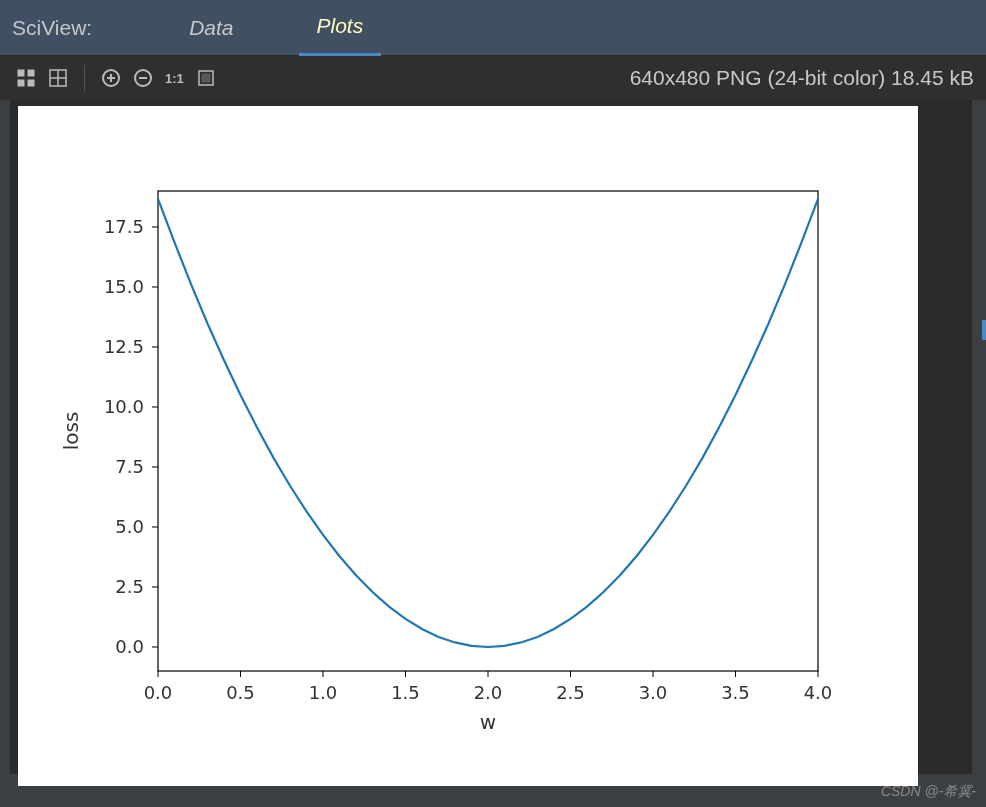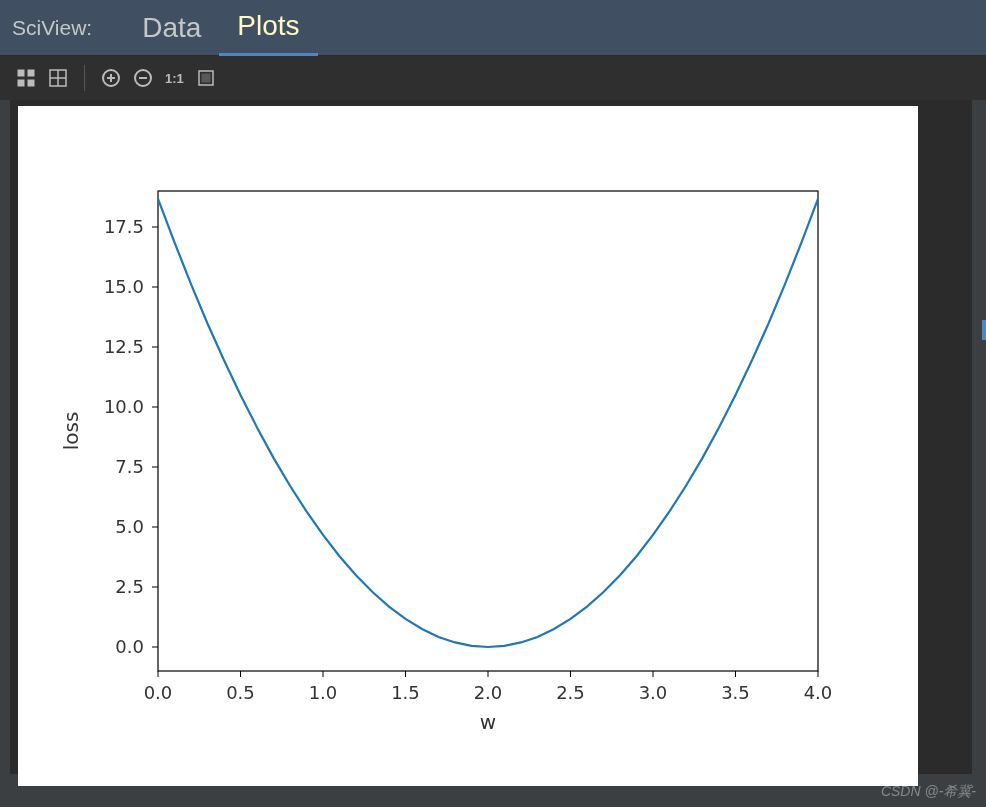"SciView:" .tabbar { gap: none -> 47px }
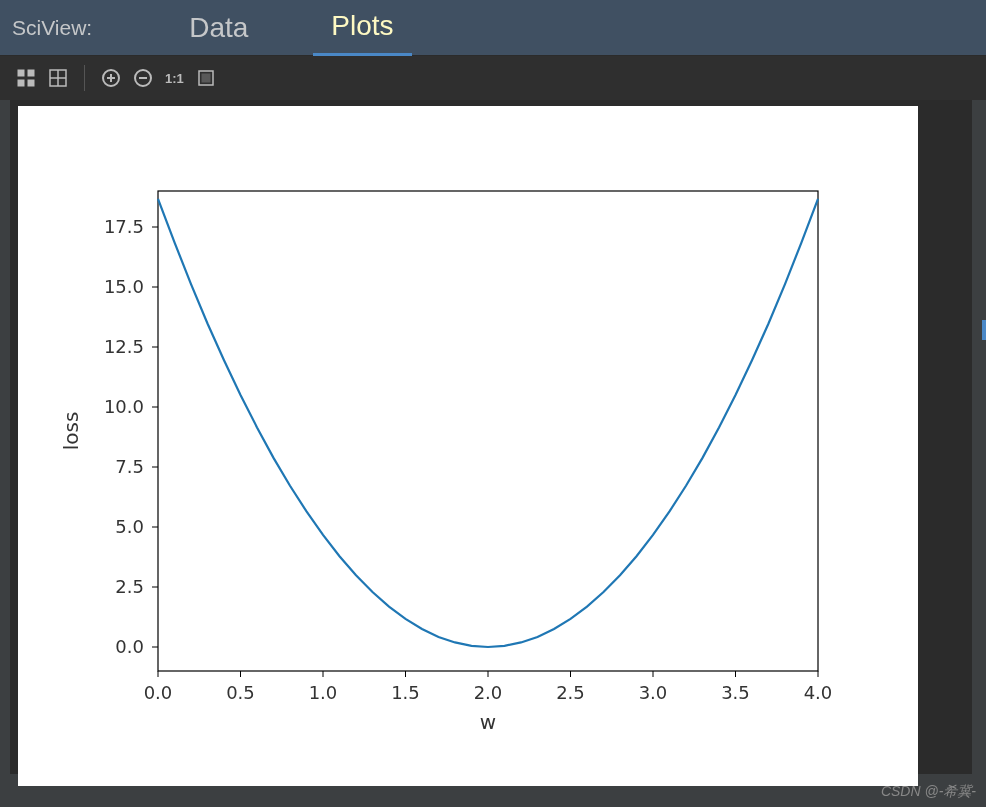"Data" .tab { font-size: 28px -> 21px; font-style: none -> italic }
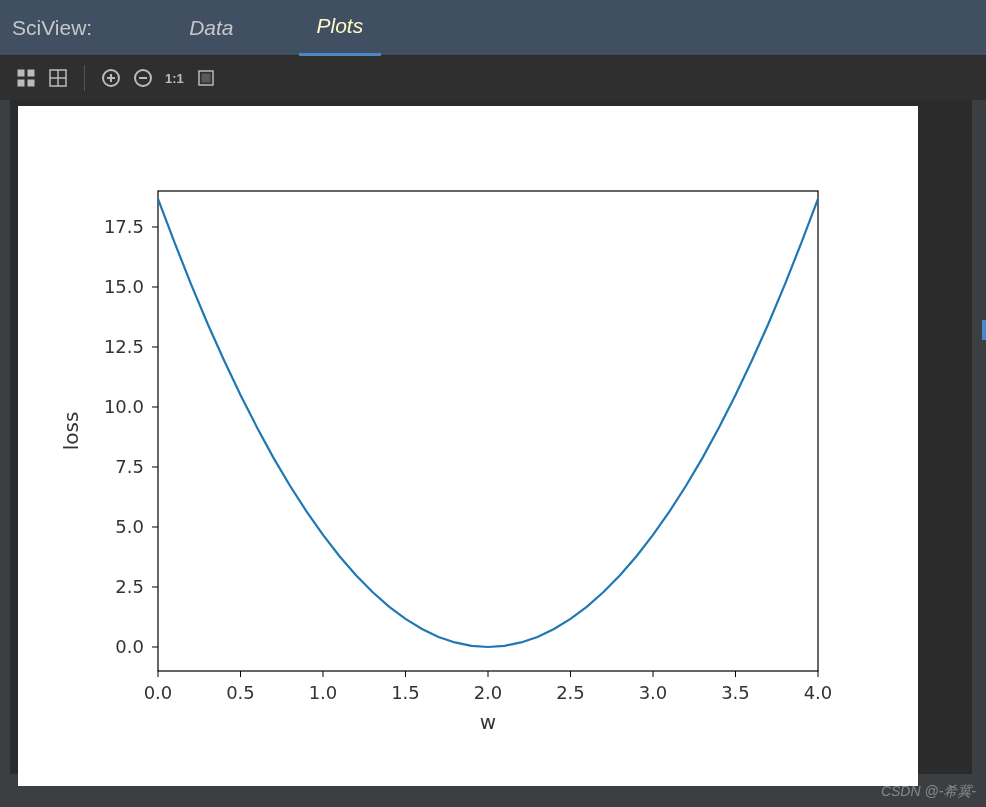"640x480 PNG (24-bit color) 18.45" div.info { html: none -> <div>640x480 PNG (24-bit color) 18.45 kB</div> }
